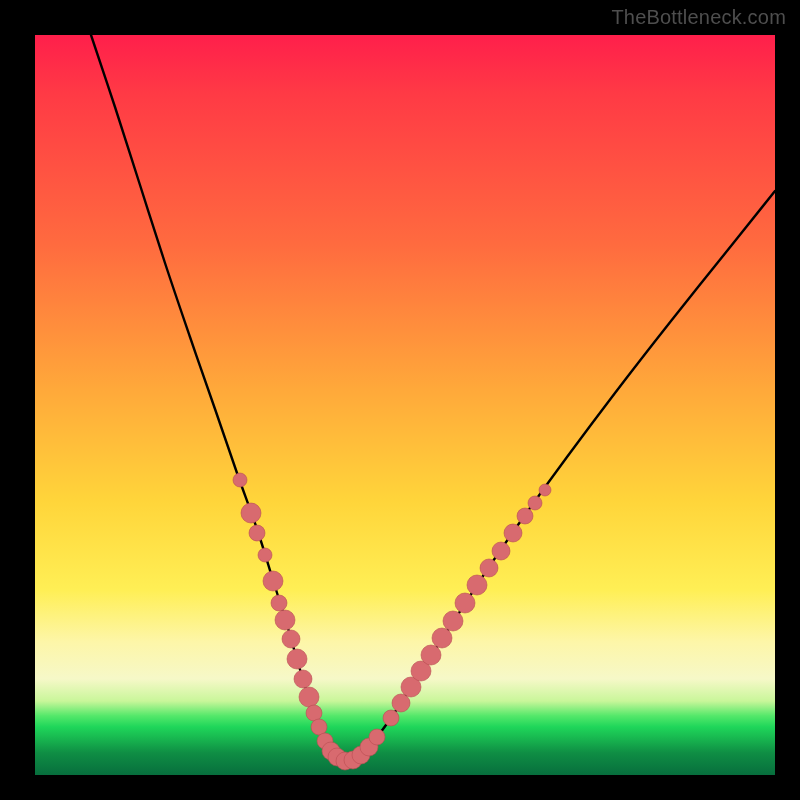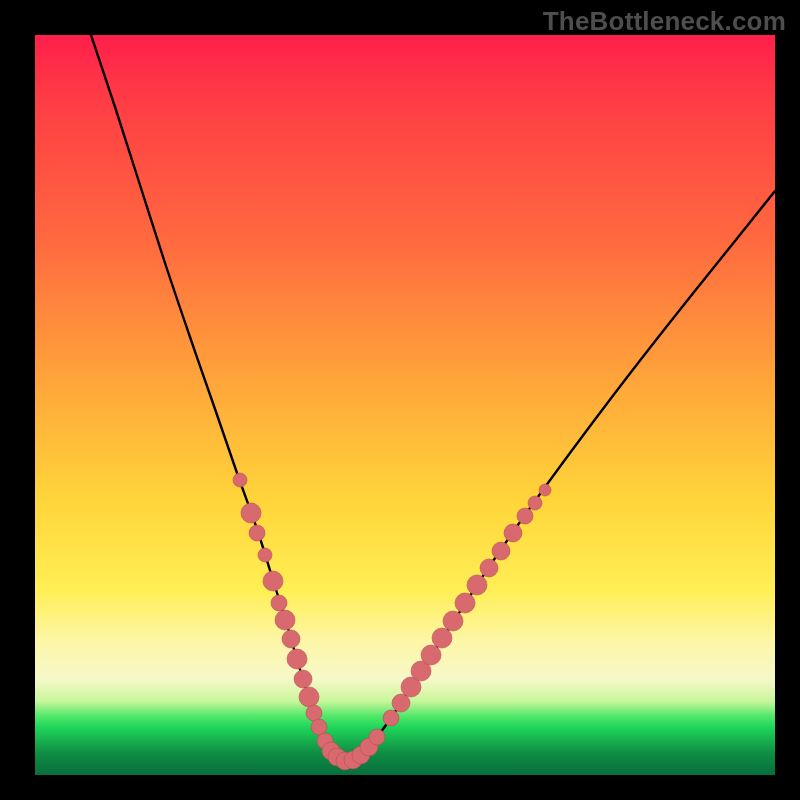"TheBottleneck.com" .watermark { font-size: 26px -> 20px; font-weight: 700 -> 400 }
